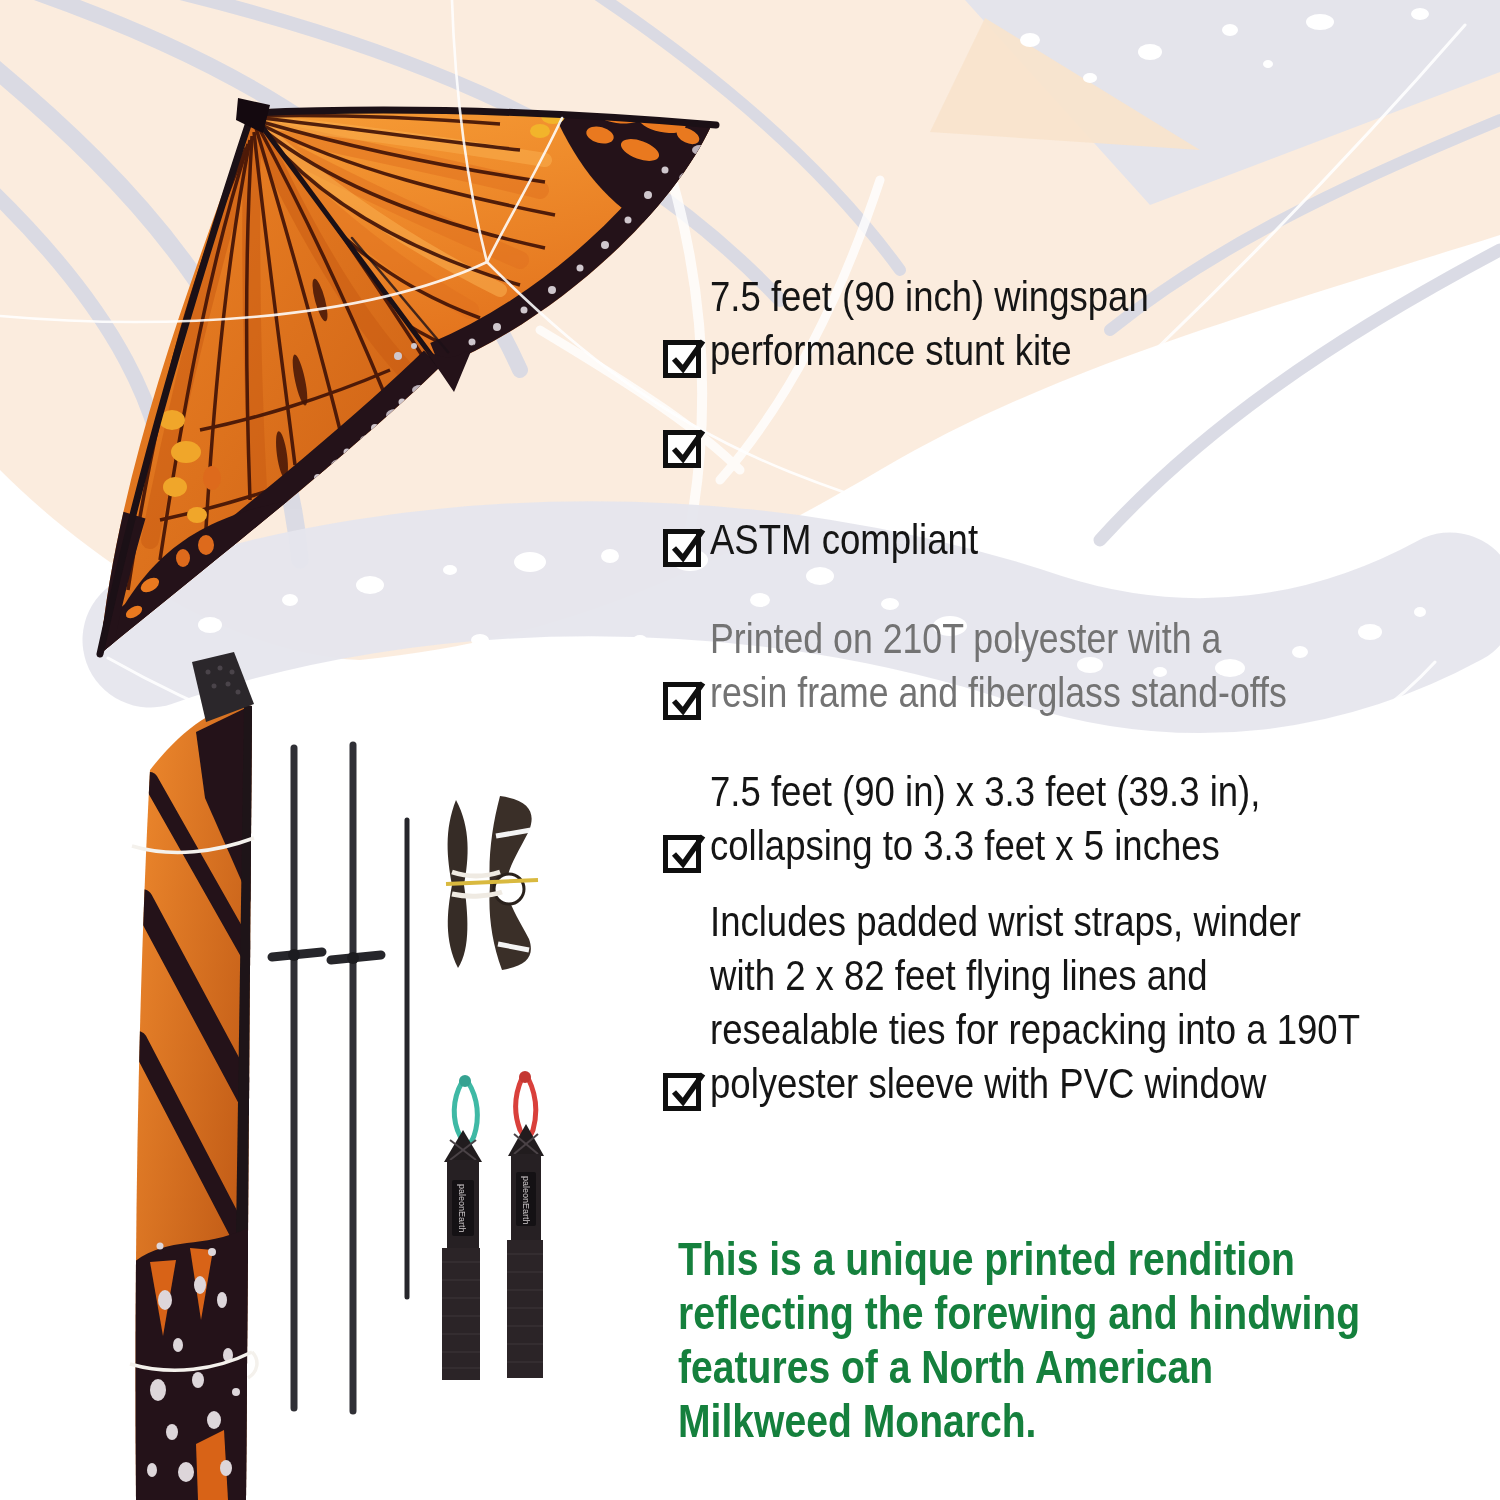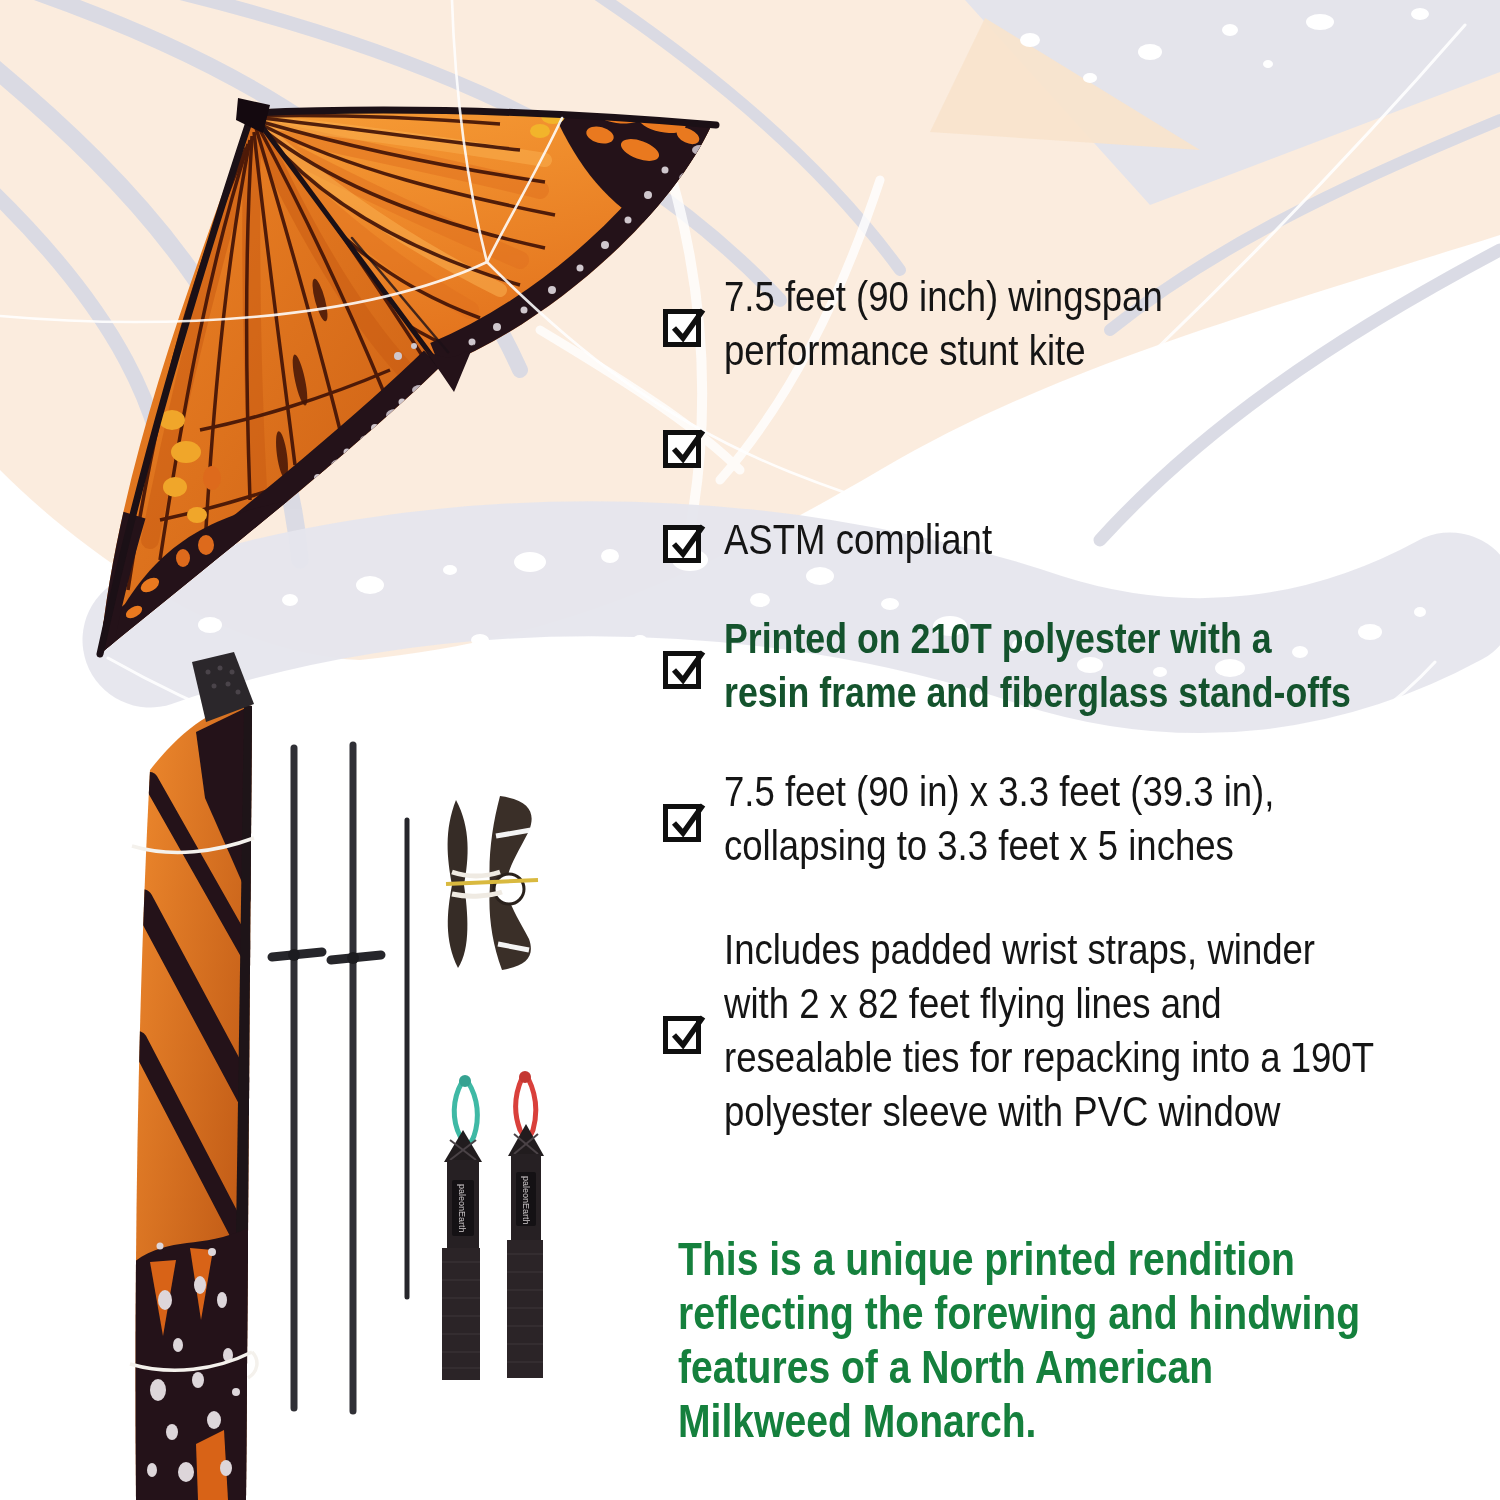"7.5 feet (90 inch) wingspan" .item { align-items: center -> flex-end; gap: 23px -> 9px }
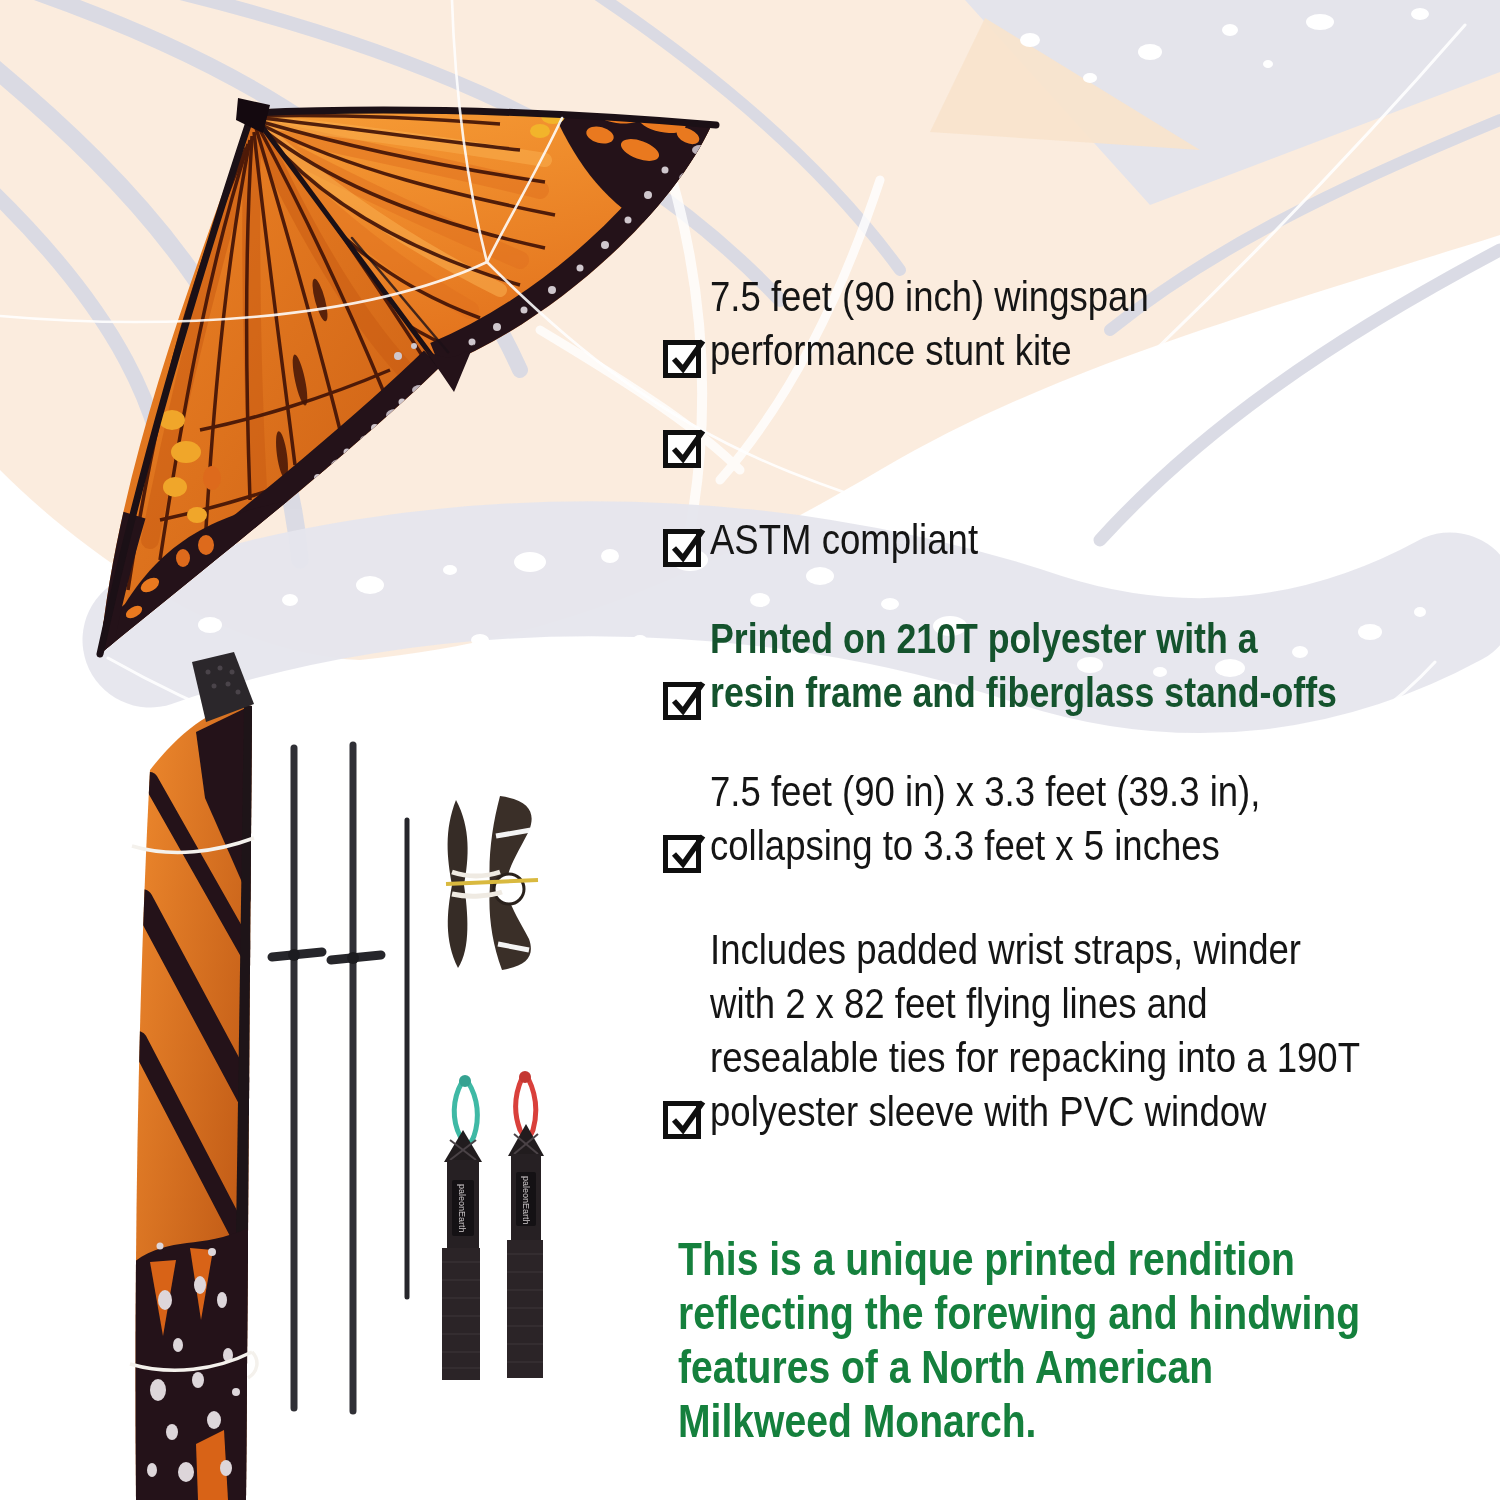"Printed on 210T polyester with" .item.bold .lines { color: #14532d -> #737373; font-weight: 700 -> 400 }
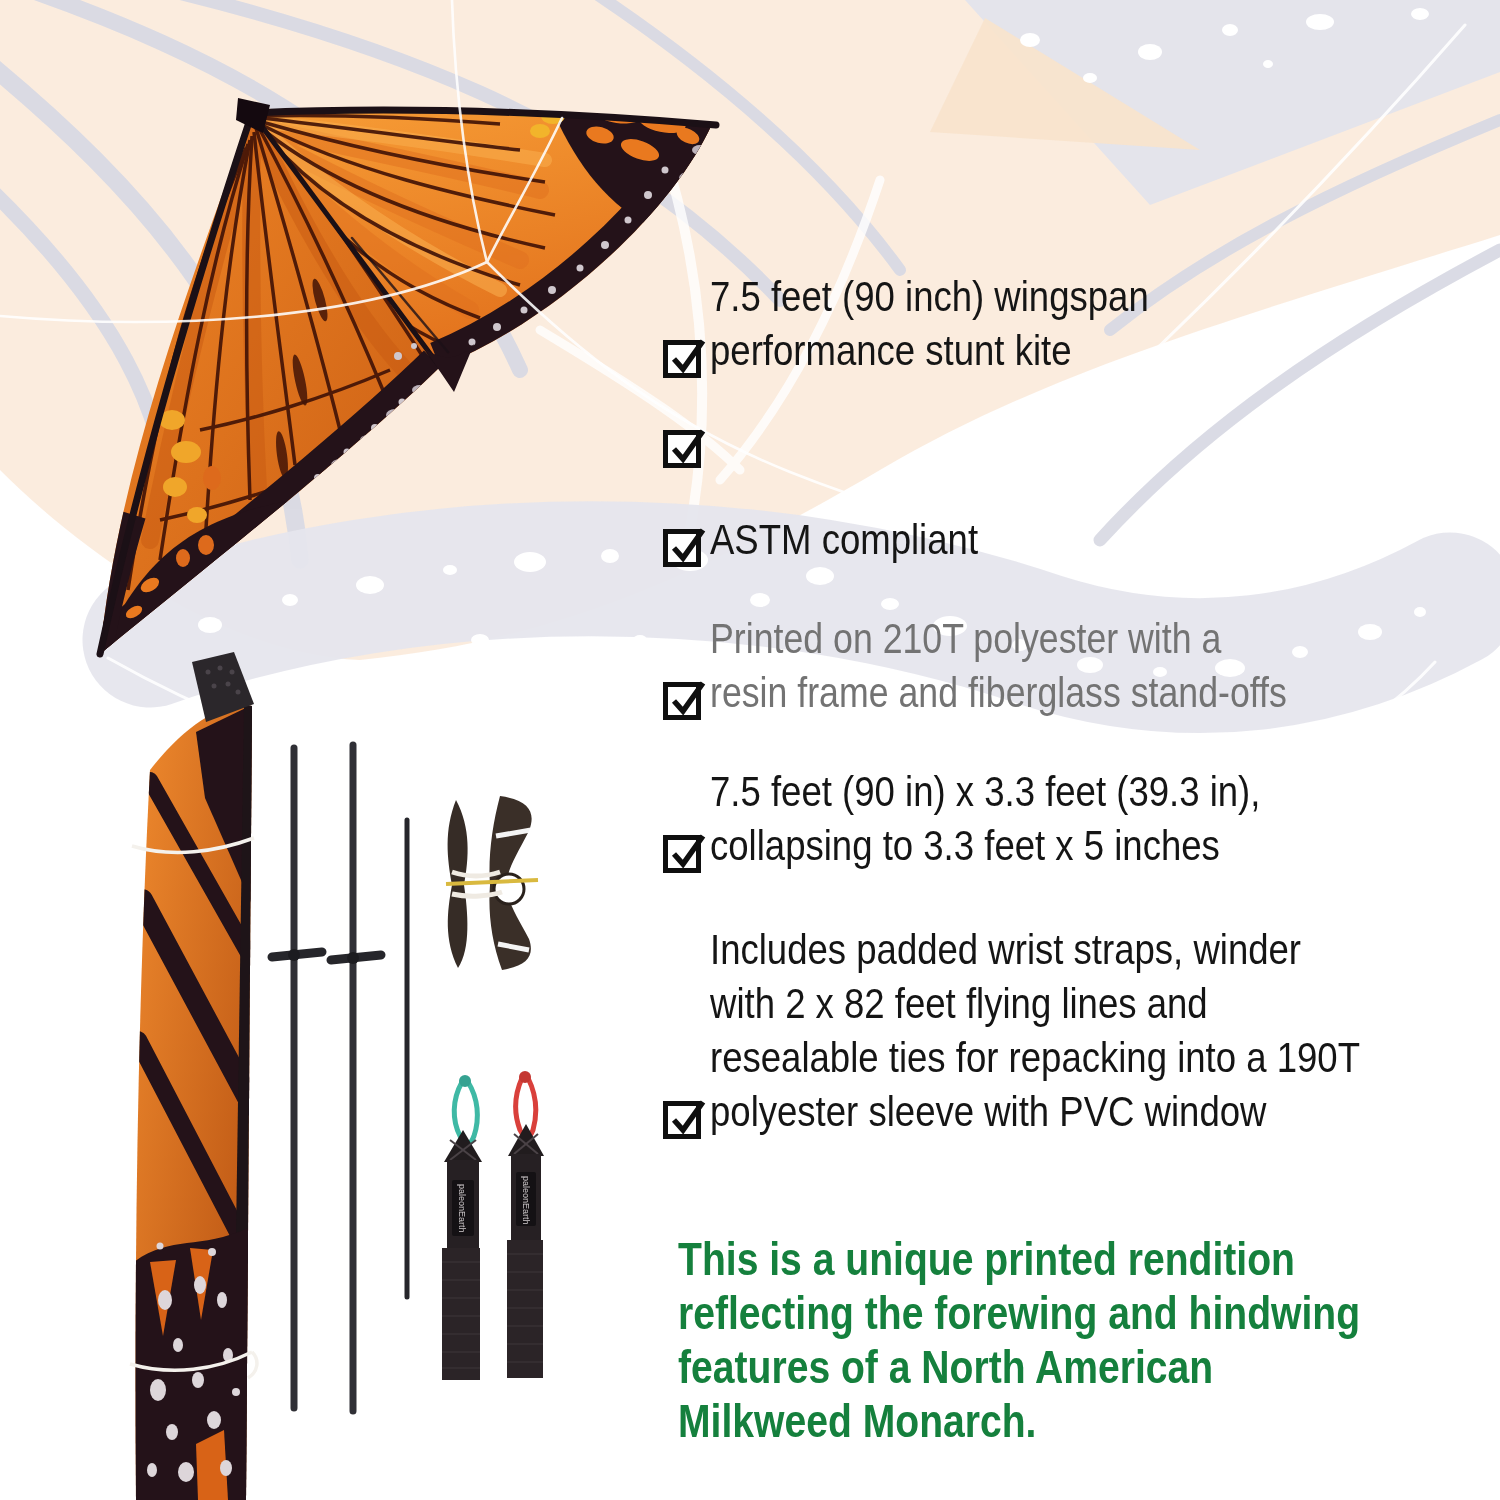"7.5 feet (90 in) x" .item.mb50 { margin-bottom: 50px -> 22px }
